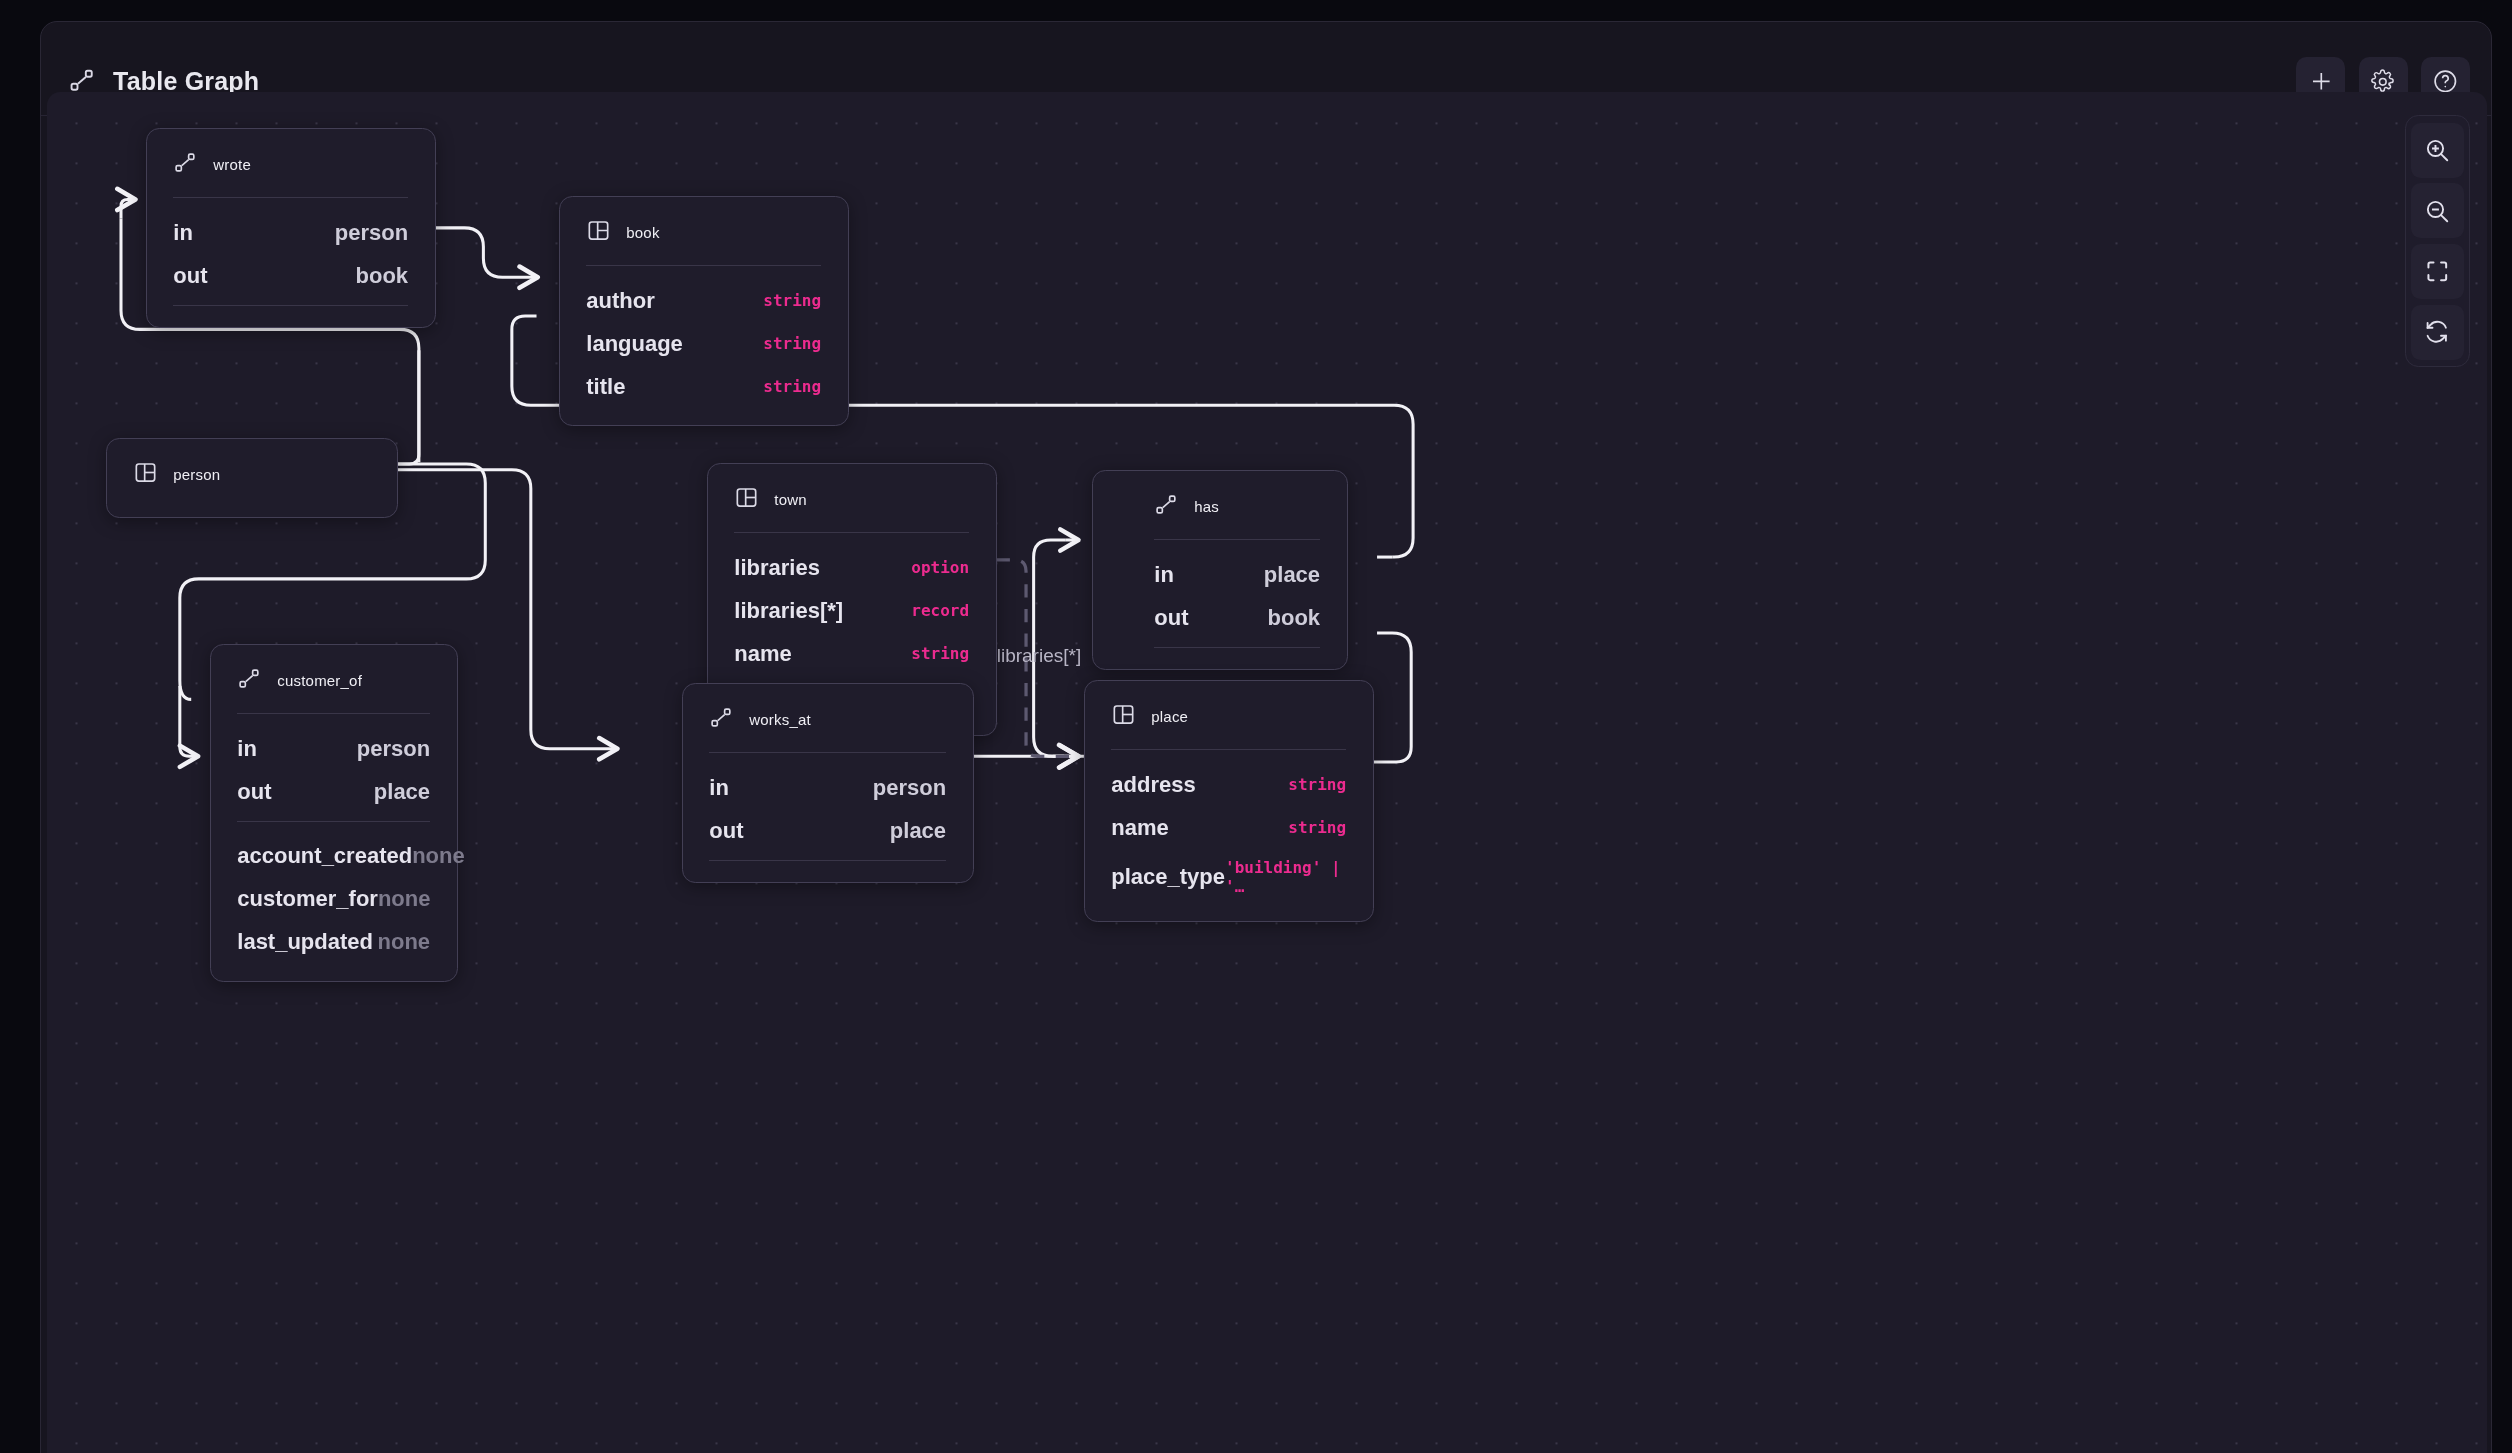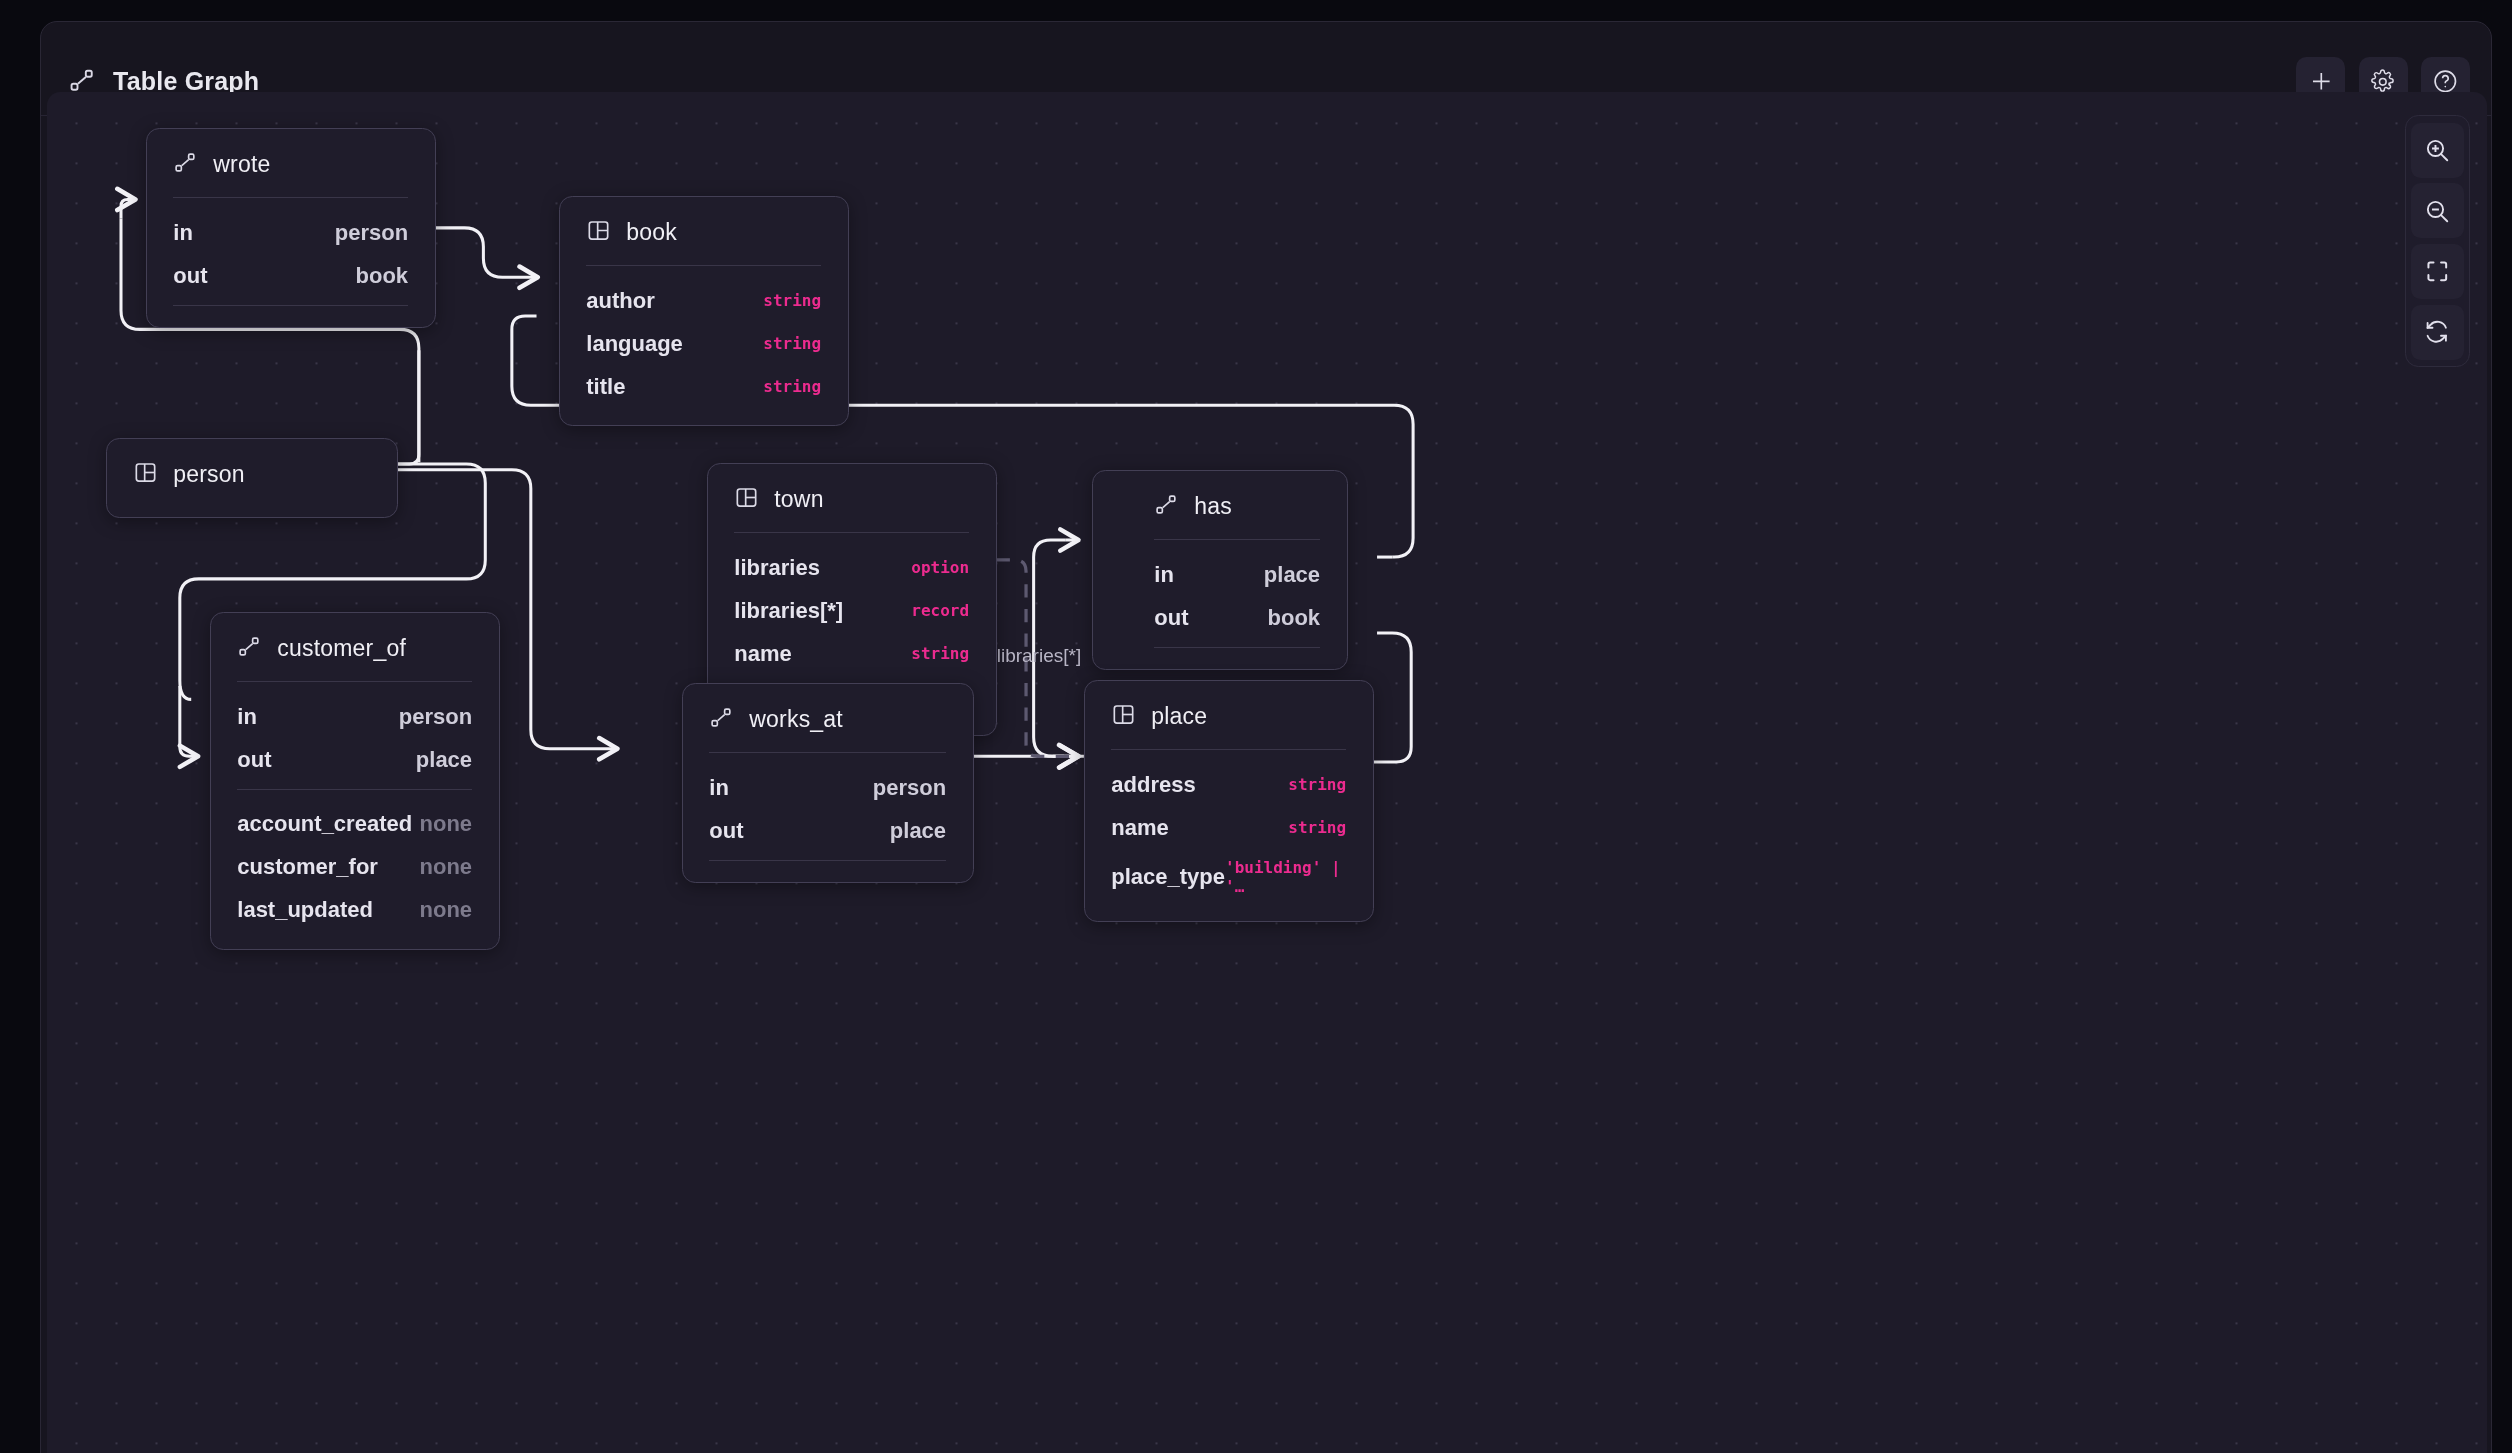"wrote" .node-name { font-size: 23px -> 15px }
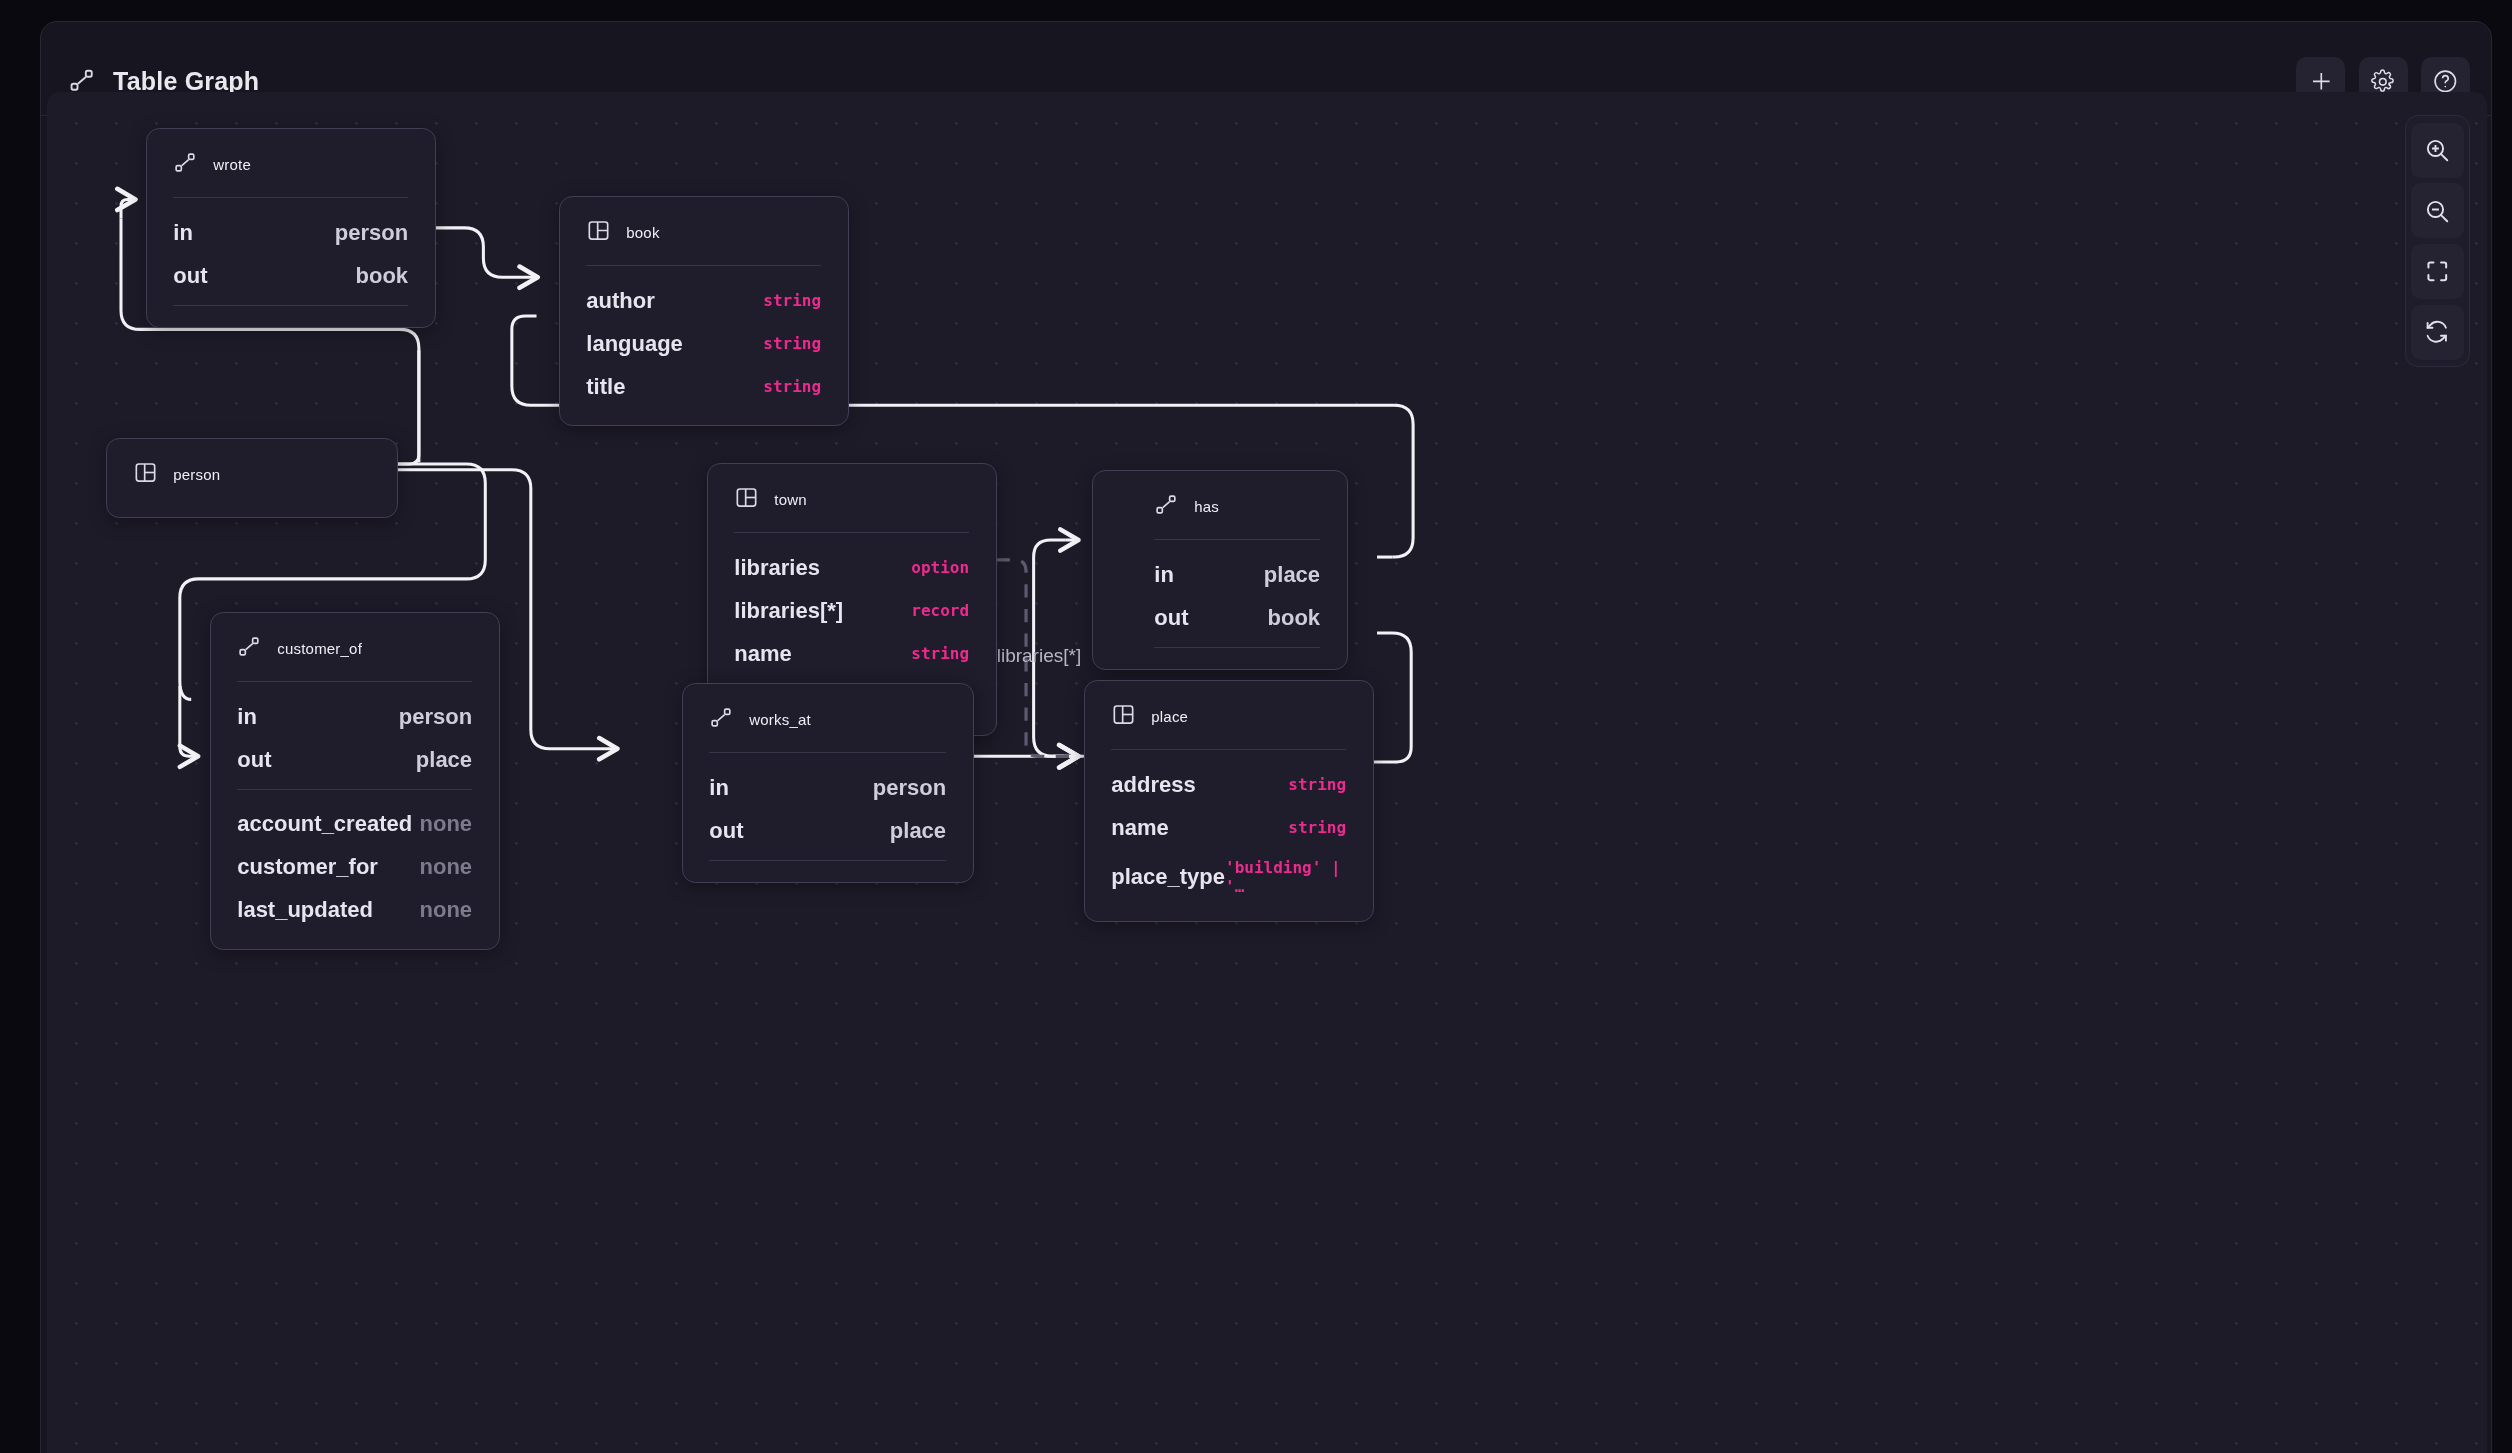"customer_of" div.node { top: 520px -> 552px; width: 290px -> 248px }
